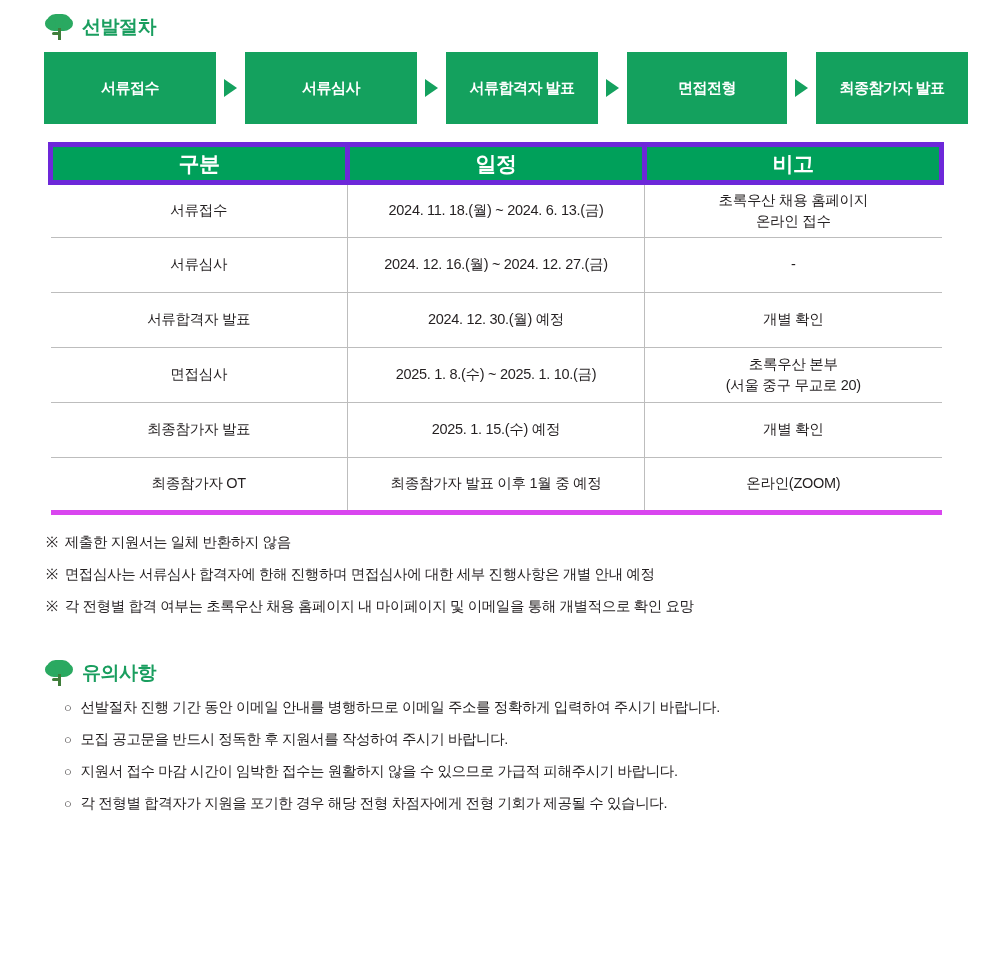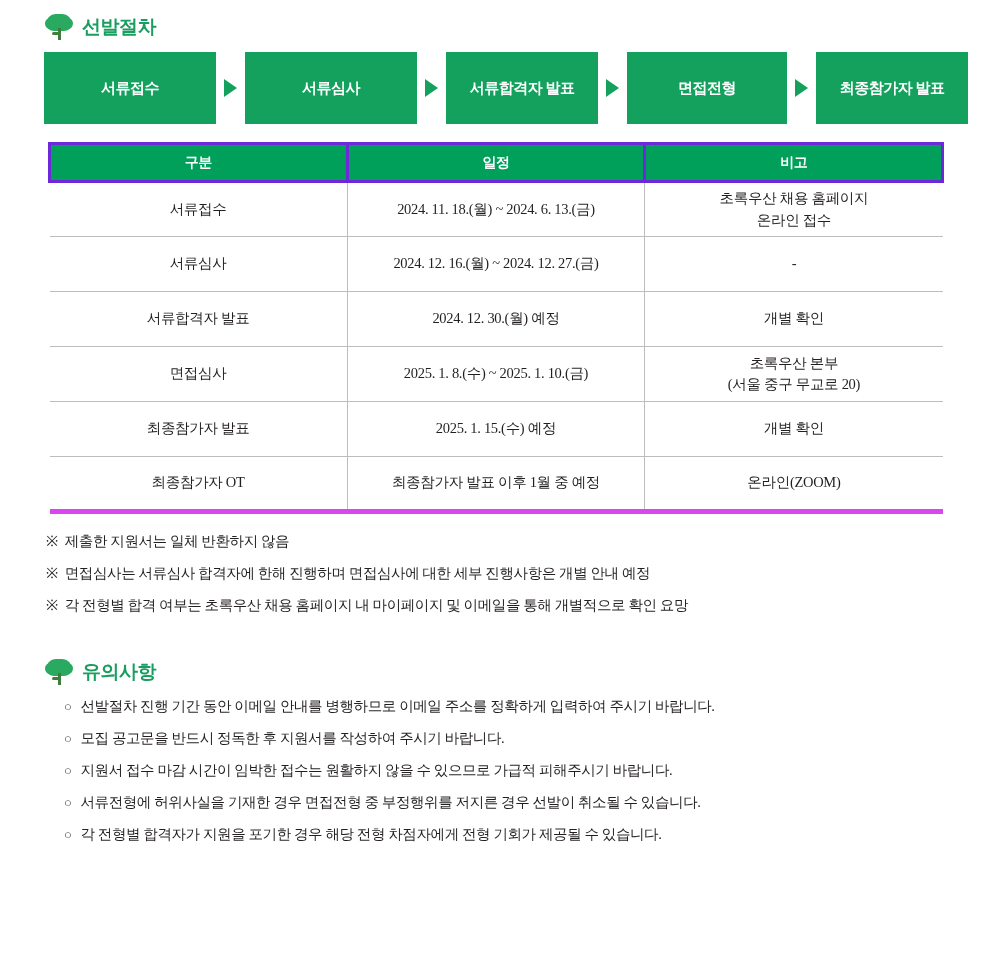"선발절차" .page { font-family: Liberation Serif, serif -> none }
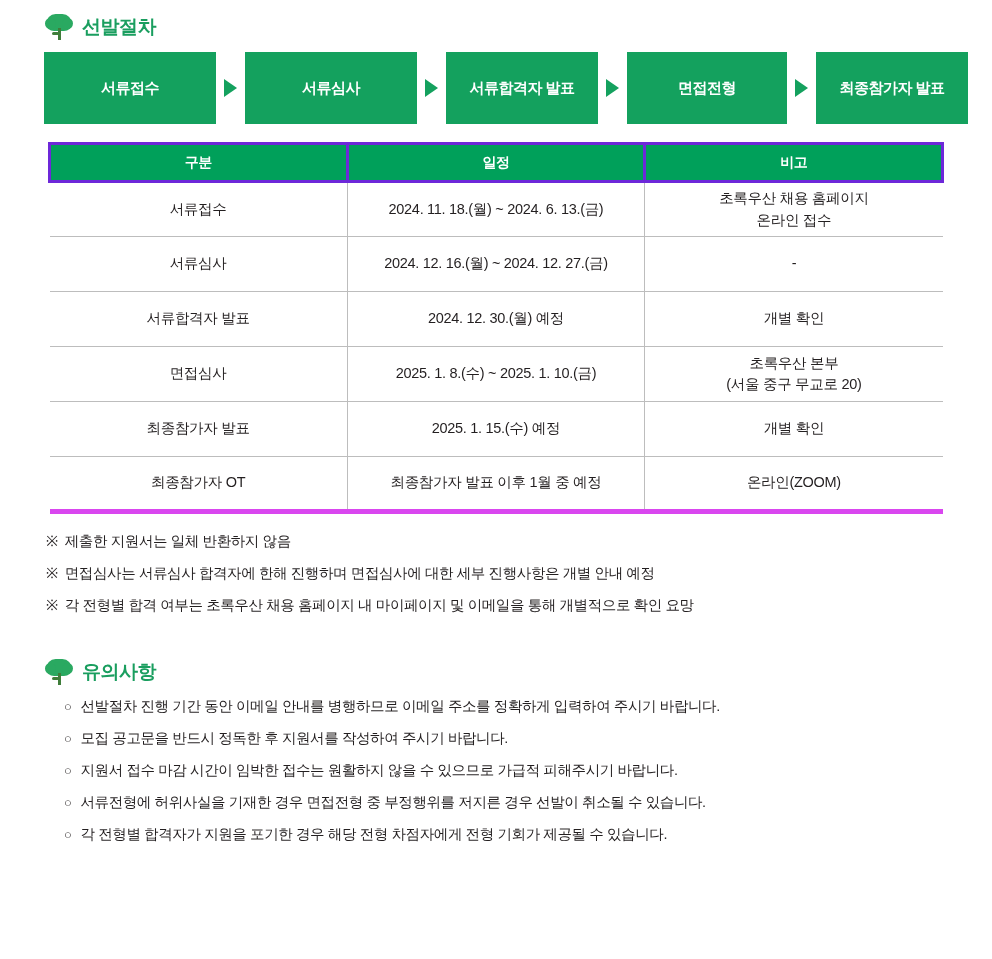"구분" table.schedule th { border: 3px solid #6d28d9 -> 5px solid #6d28d9; font-size: 14px -> 21px }
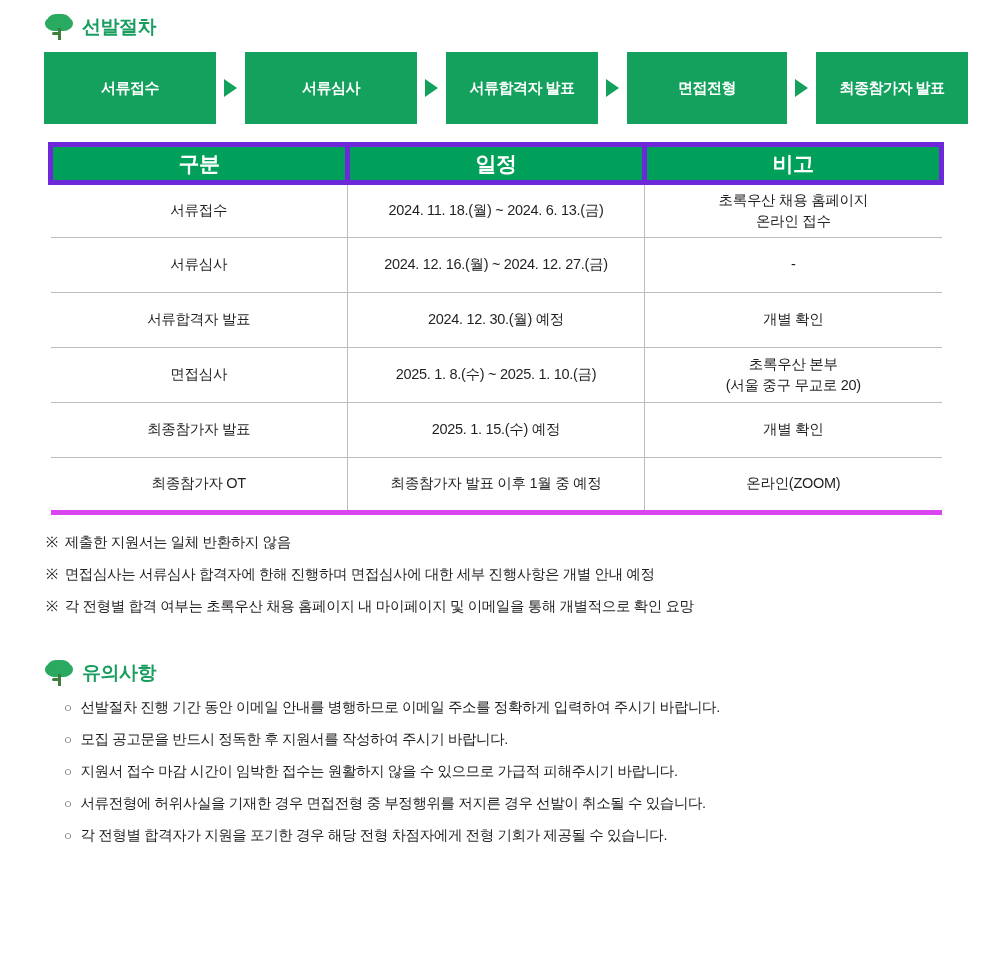"○ 서류전형에 허위사실을 기재한 경우" div.caution { html: <div> <span>○</span><span>서류전형에 허위사실을 기재한 경우 면접전형 중 부정행위를 저지른 경우 선발이 취소될 수 있습니다.</span> </div> -> none }
